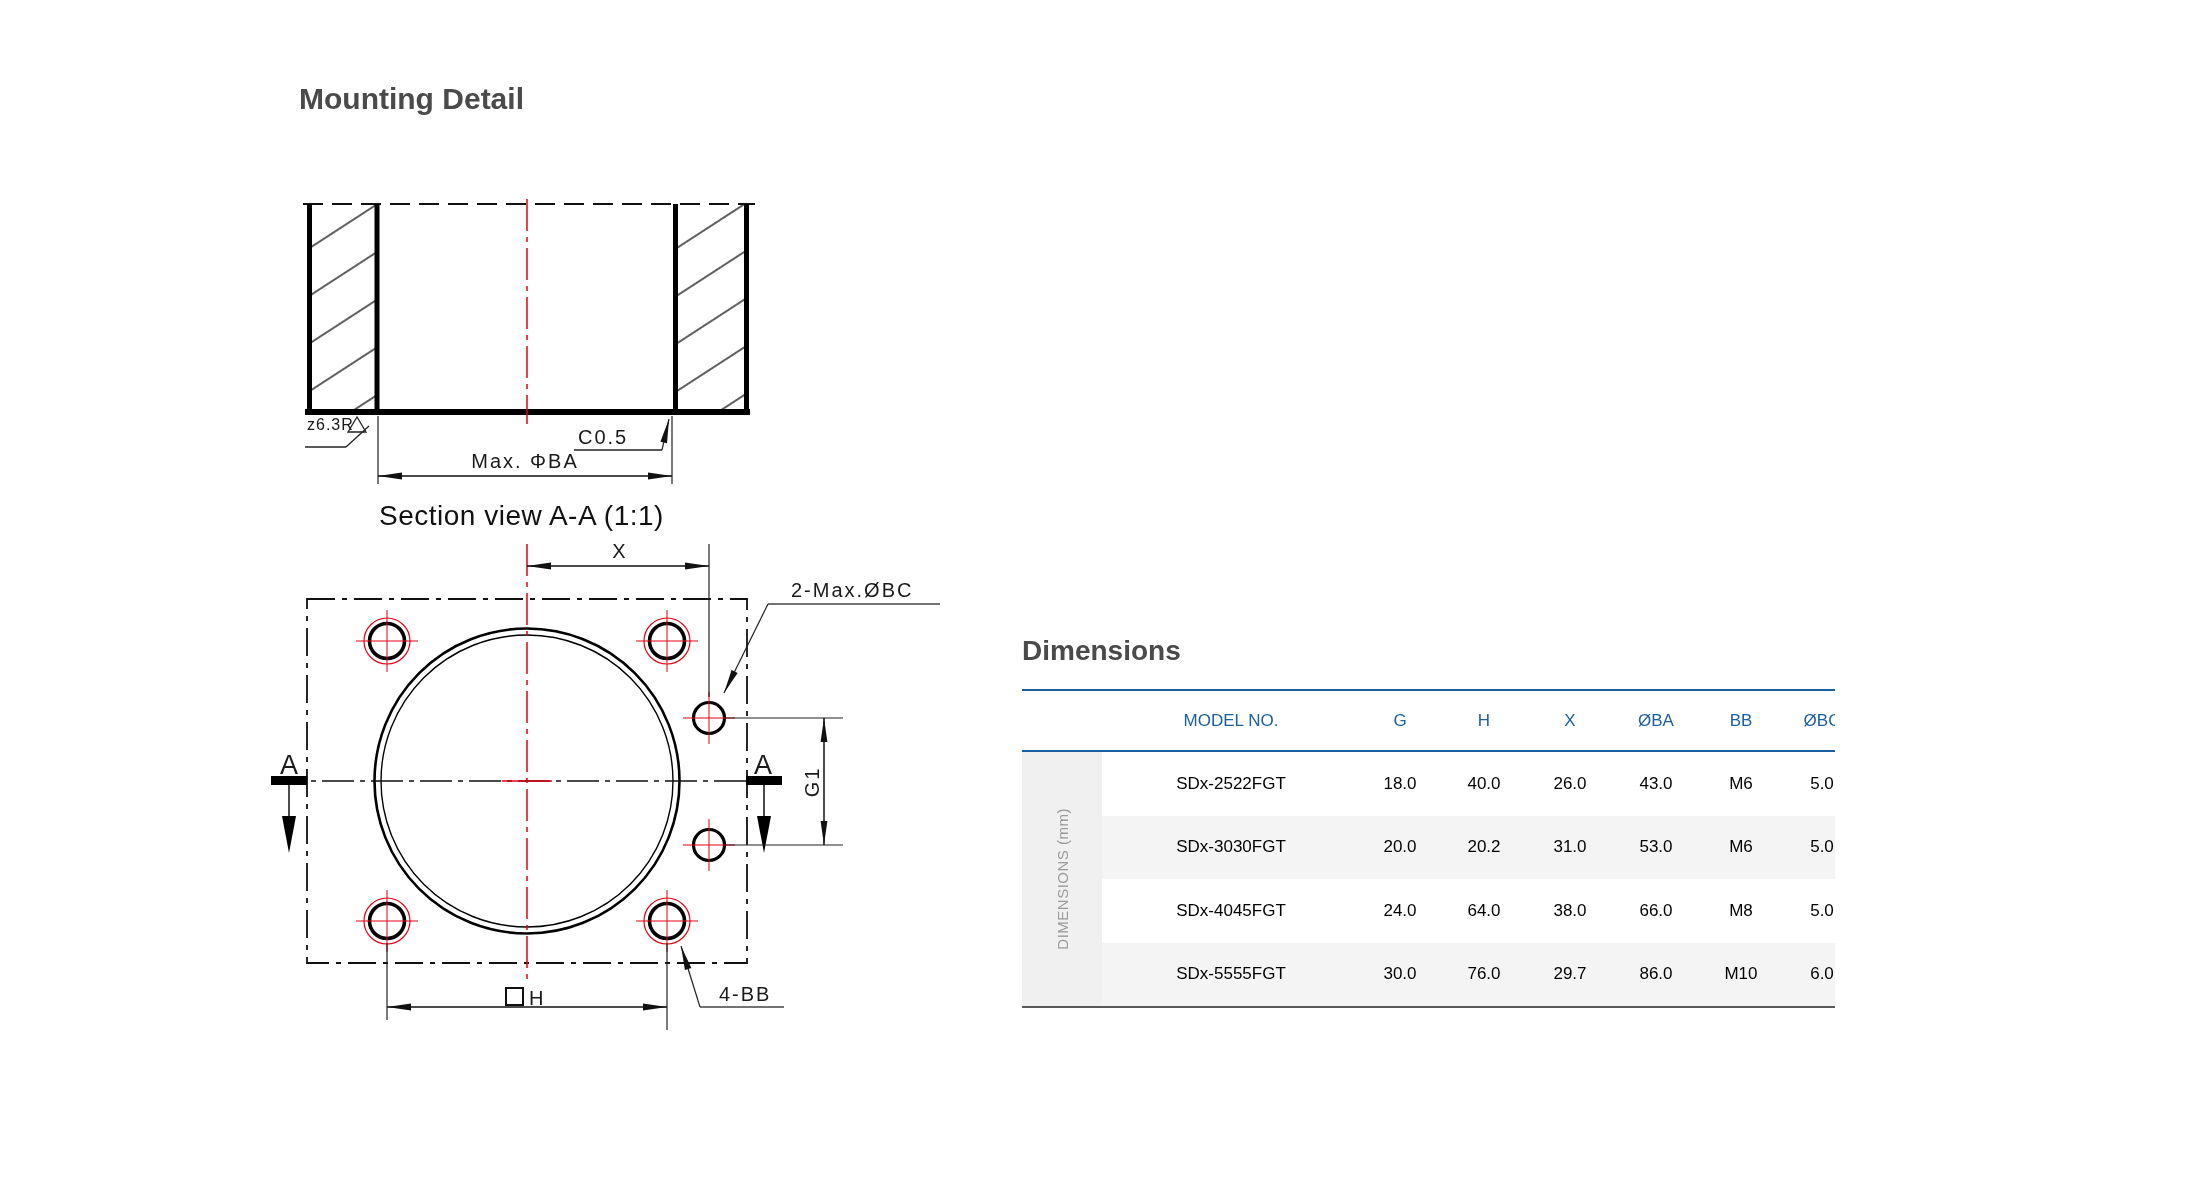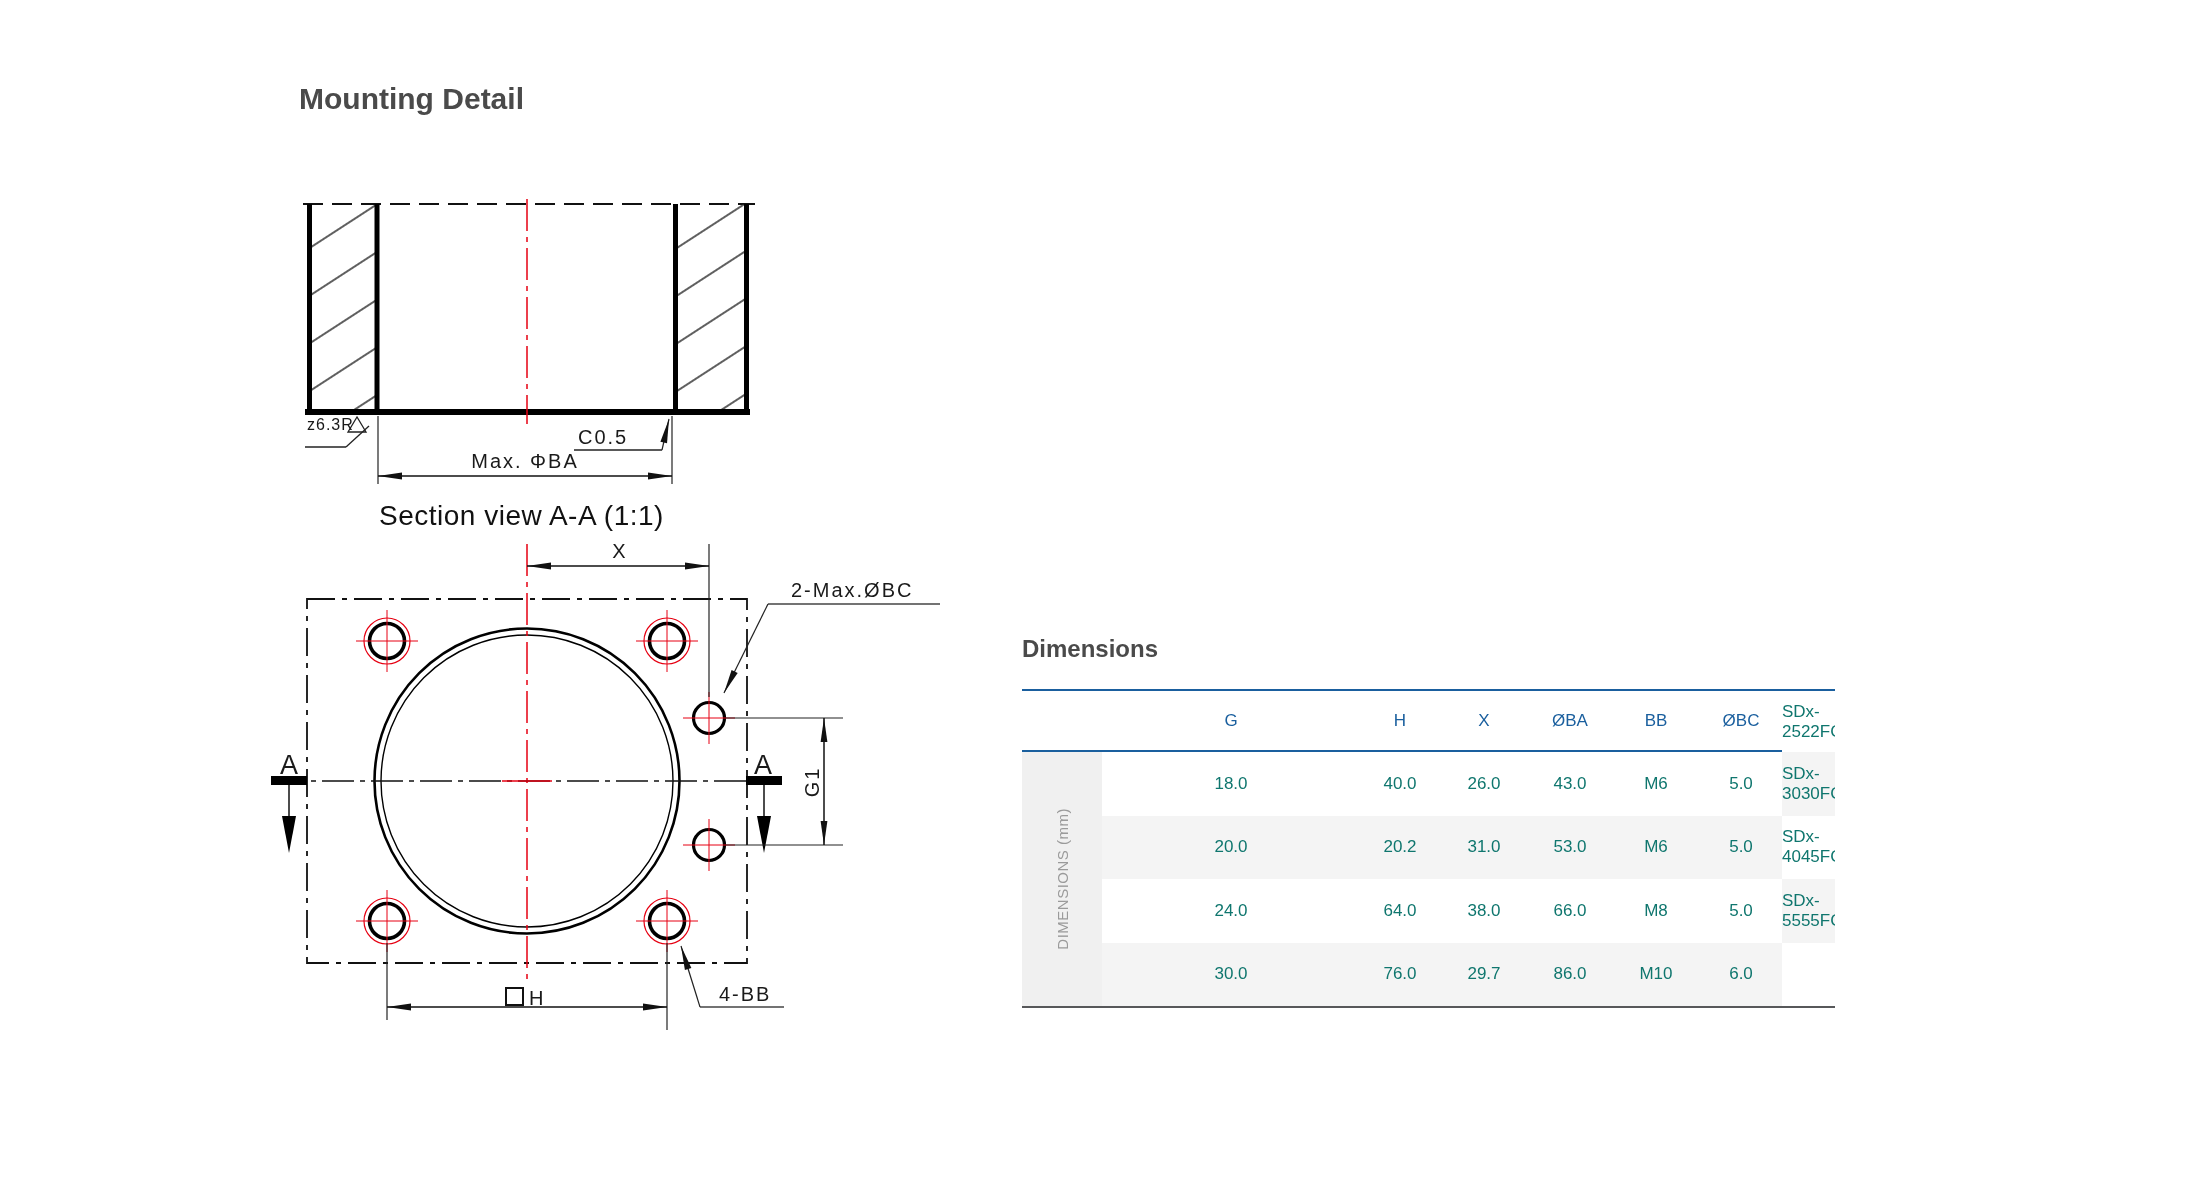"Dimensions" .dims-heading { font-size: 24px -> 28px }
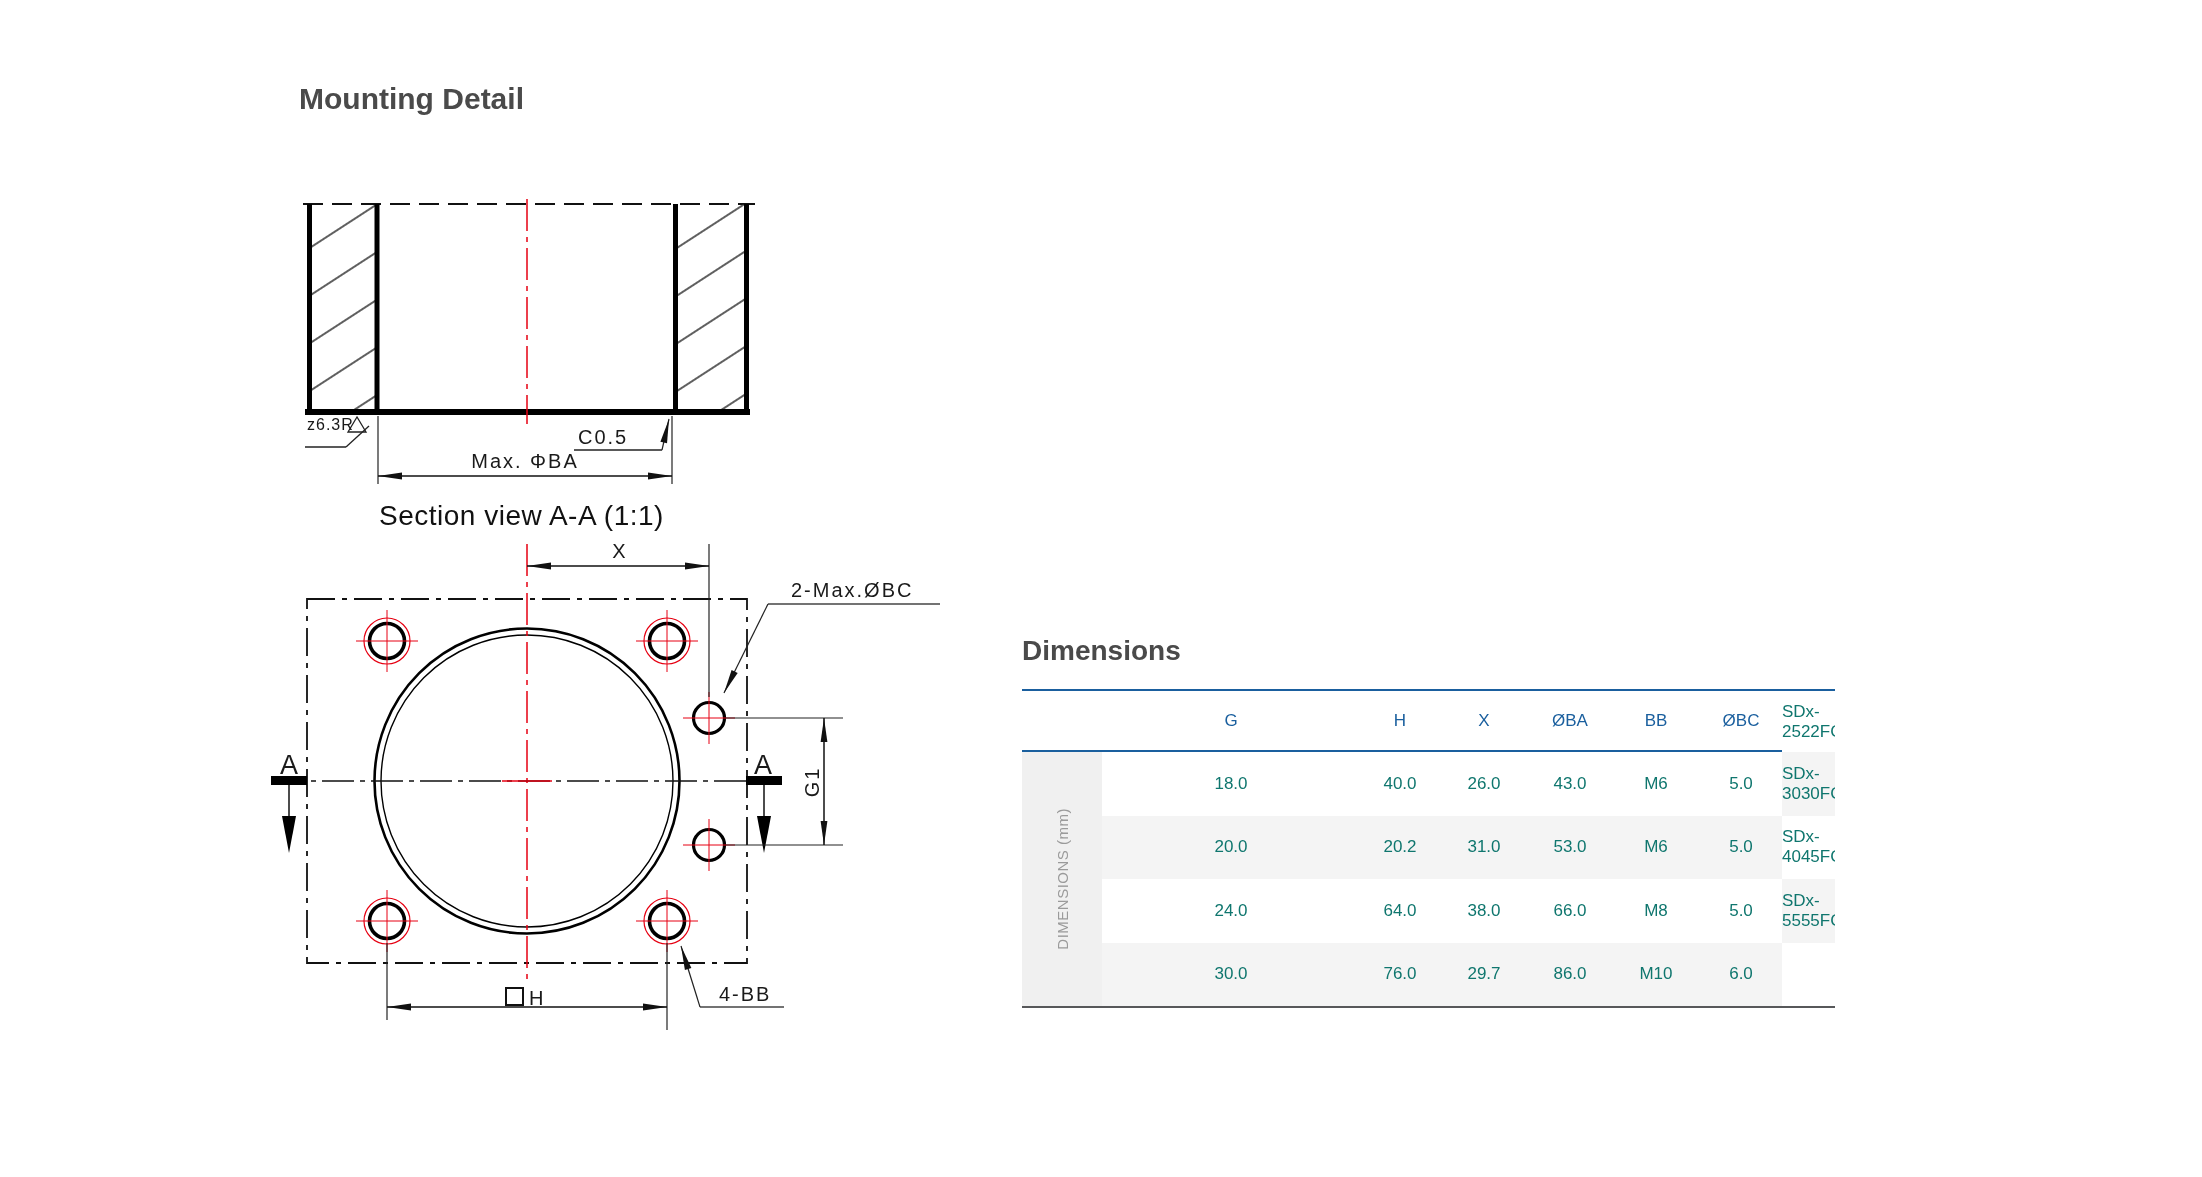"MODEL NO." div.th { html: none -> <div>MODEL NO.</div> }
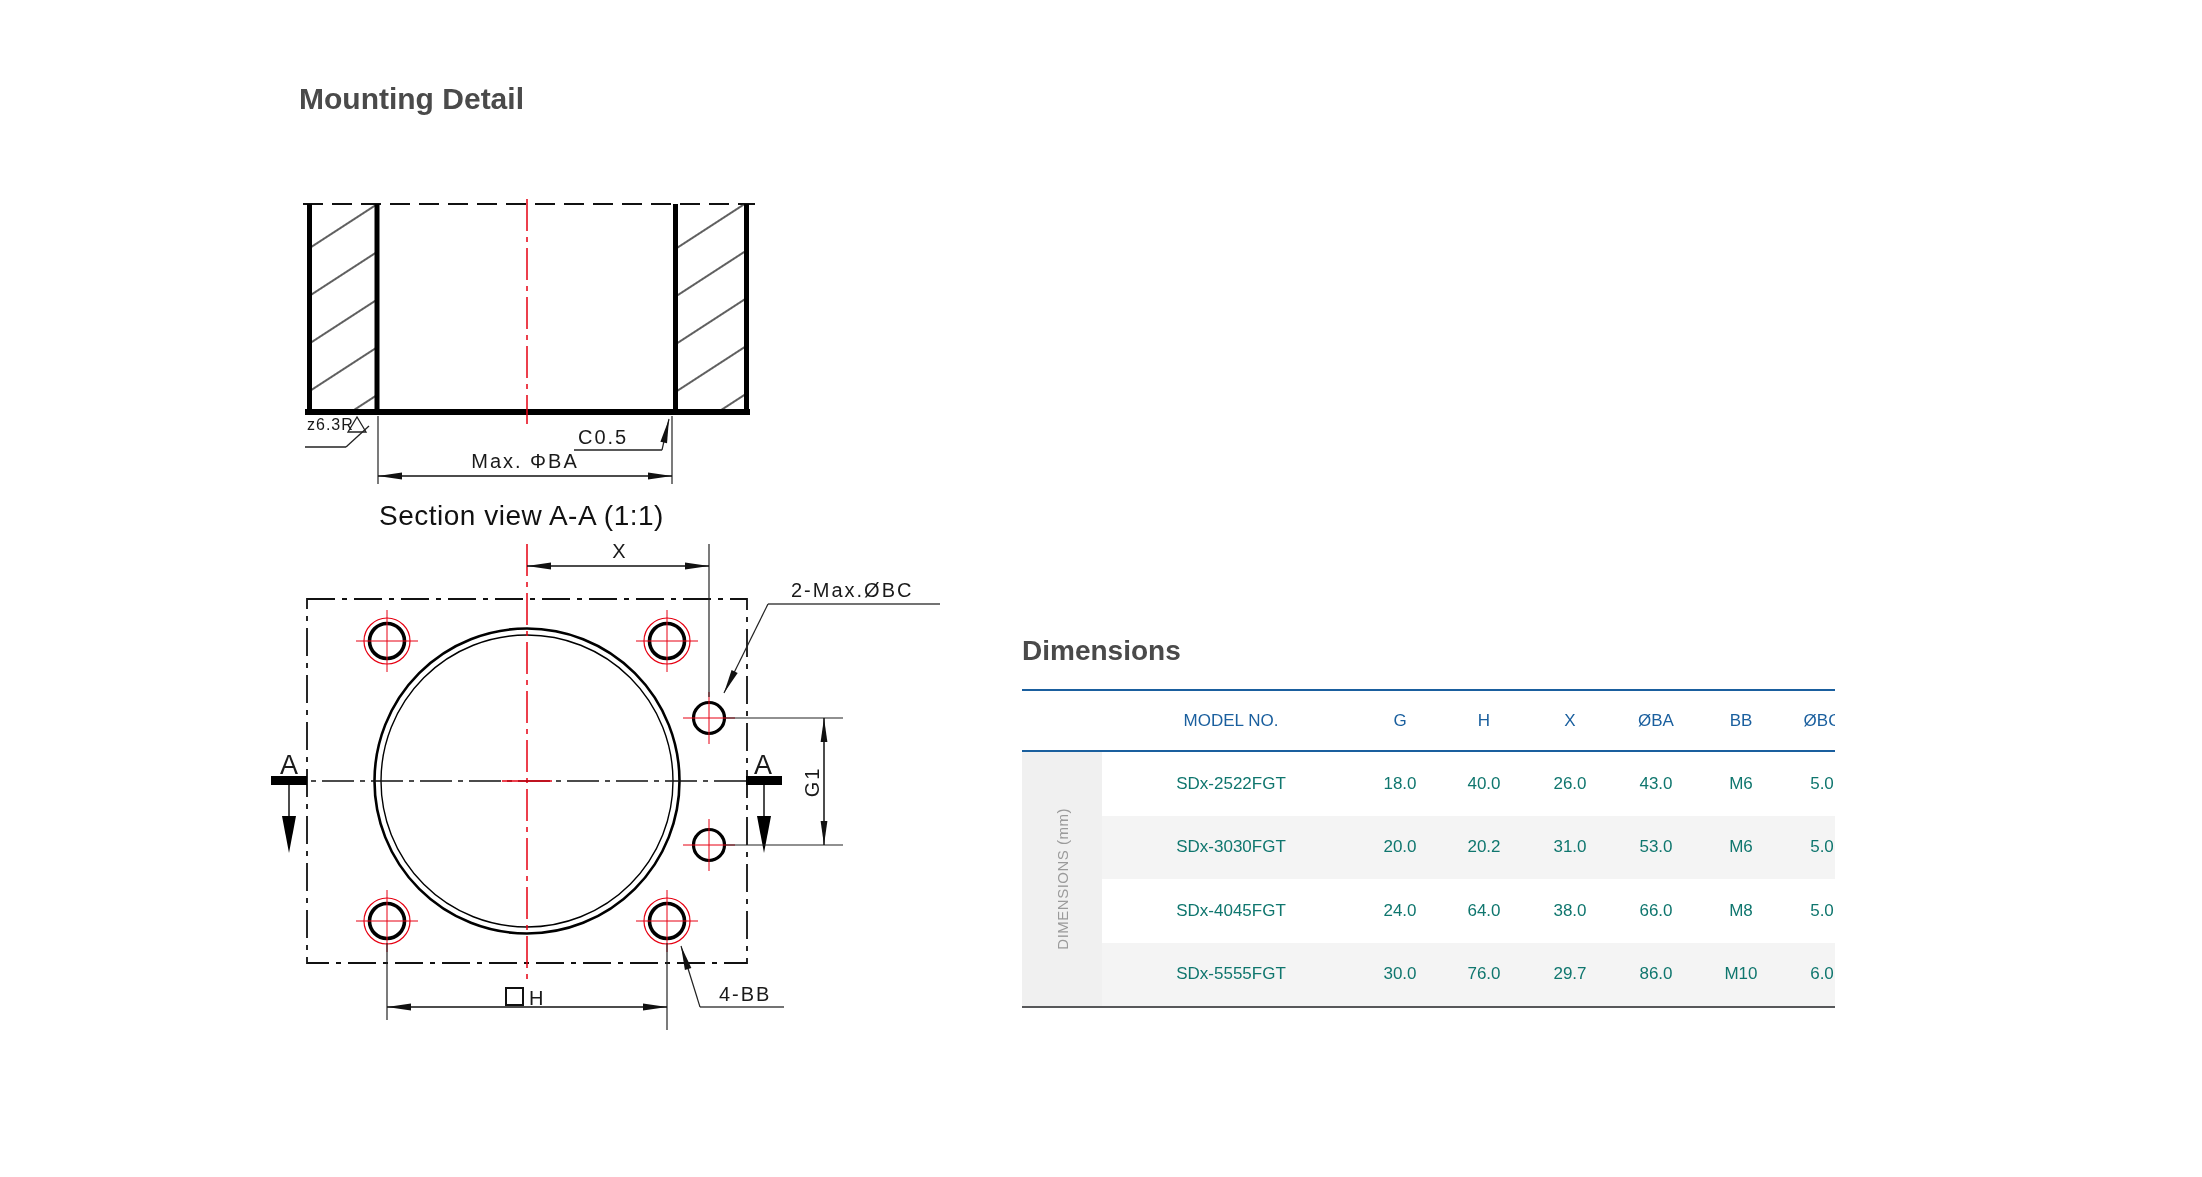"SDx-2522FGT" .td { color: #0f766e -> #000000 }
